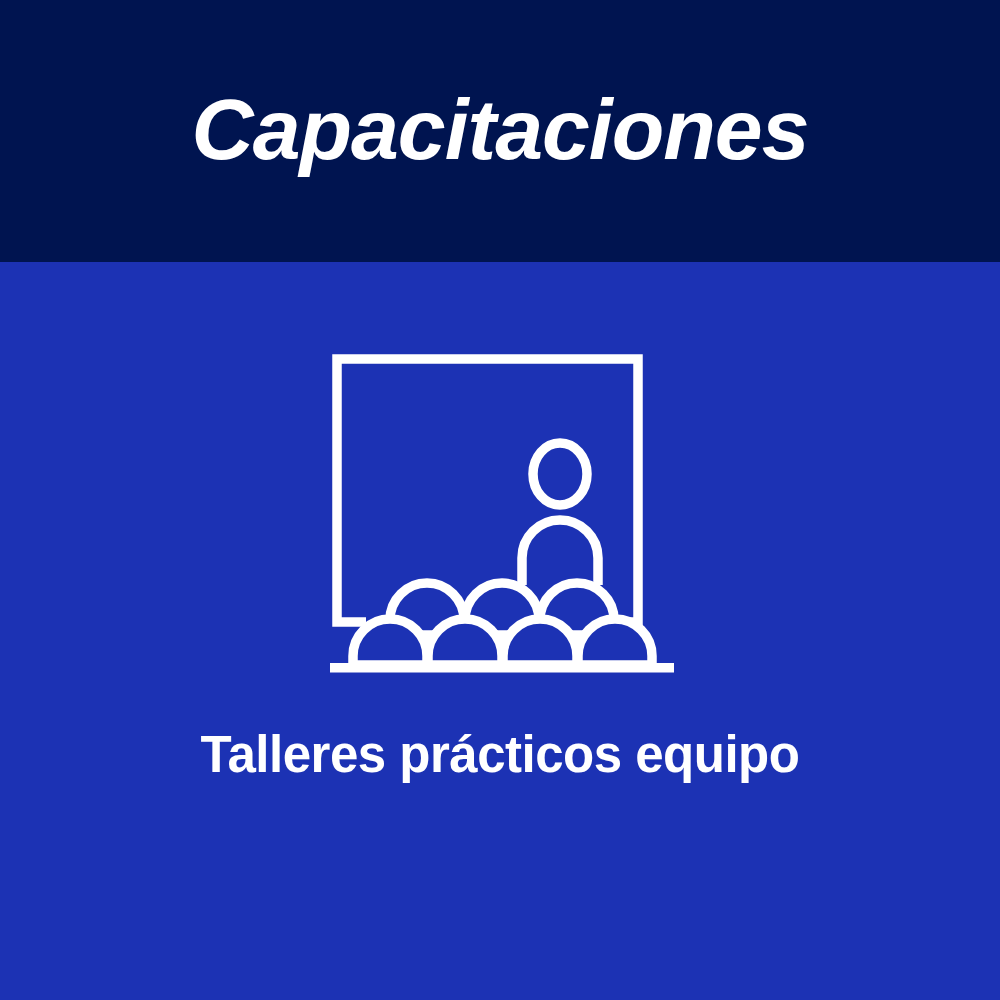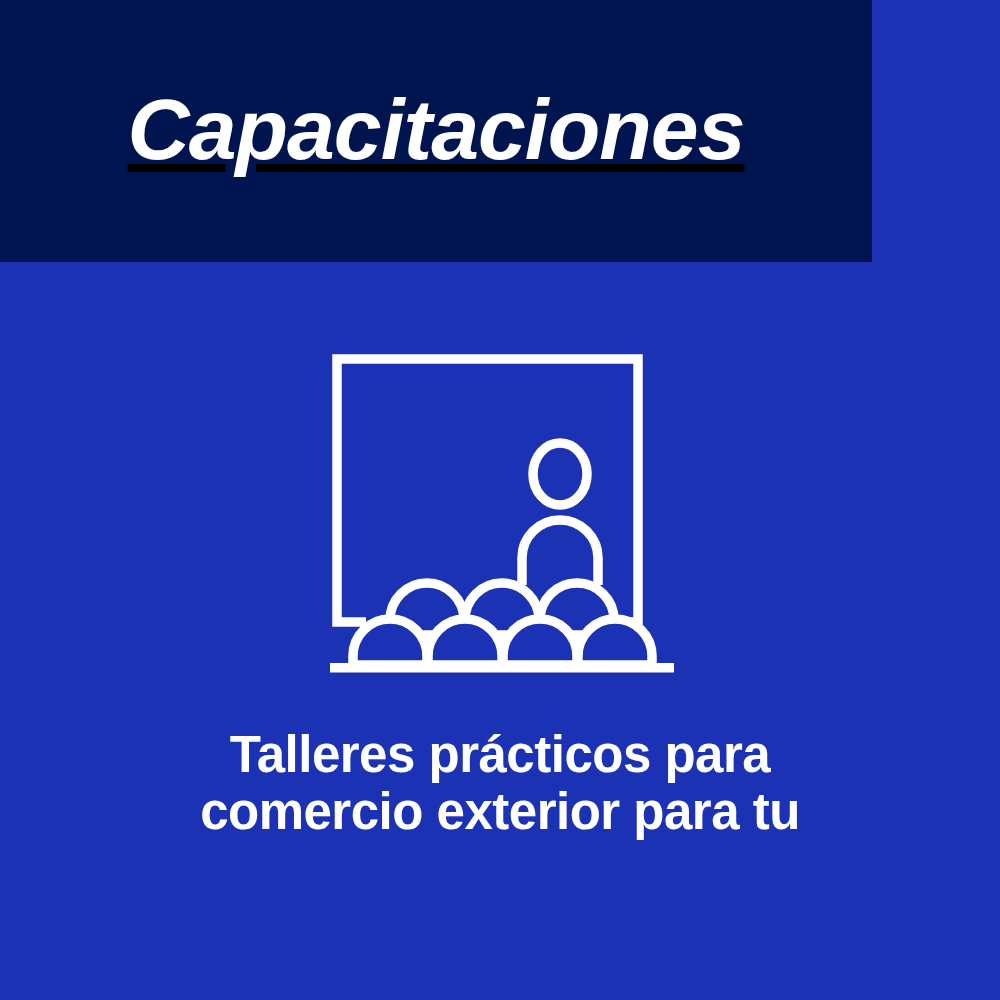"Capacitaciones" .header { text-decoration: underline -> none; width: 872px -> 1000px }
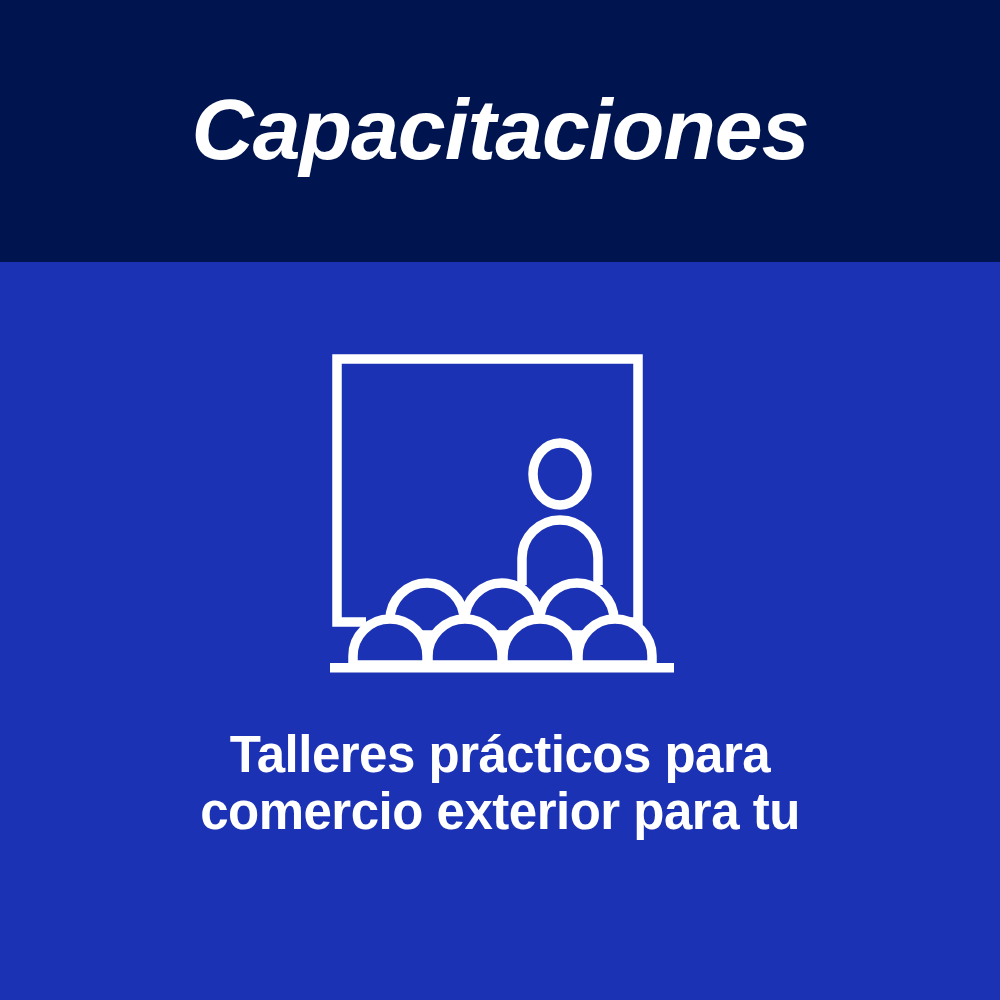"Talleres prácticos para" span.ln { text: para -> equipo }
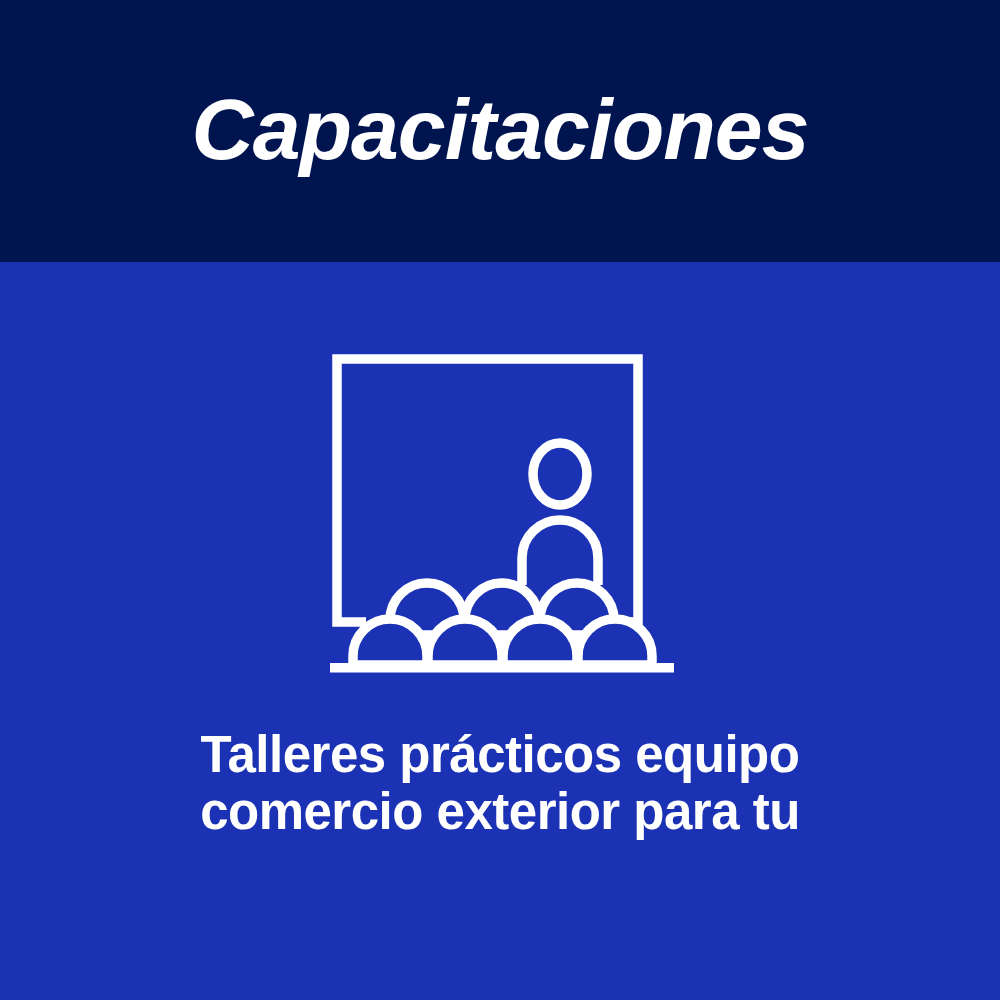"comercio exterior para tu" span.ln { html: <span>comercio exterior para tu</span> -> none }
